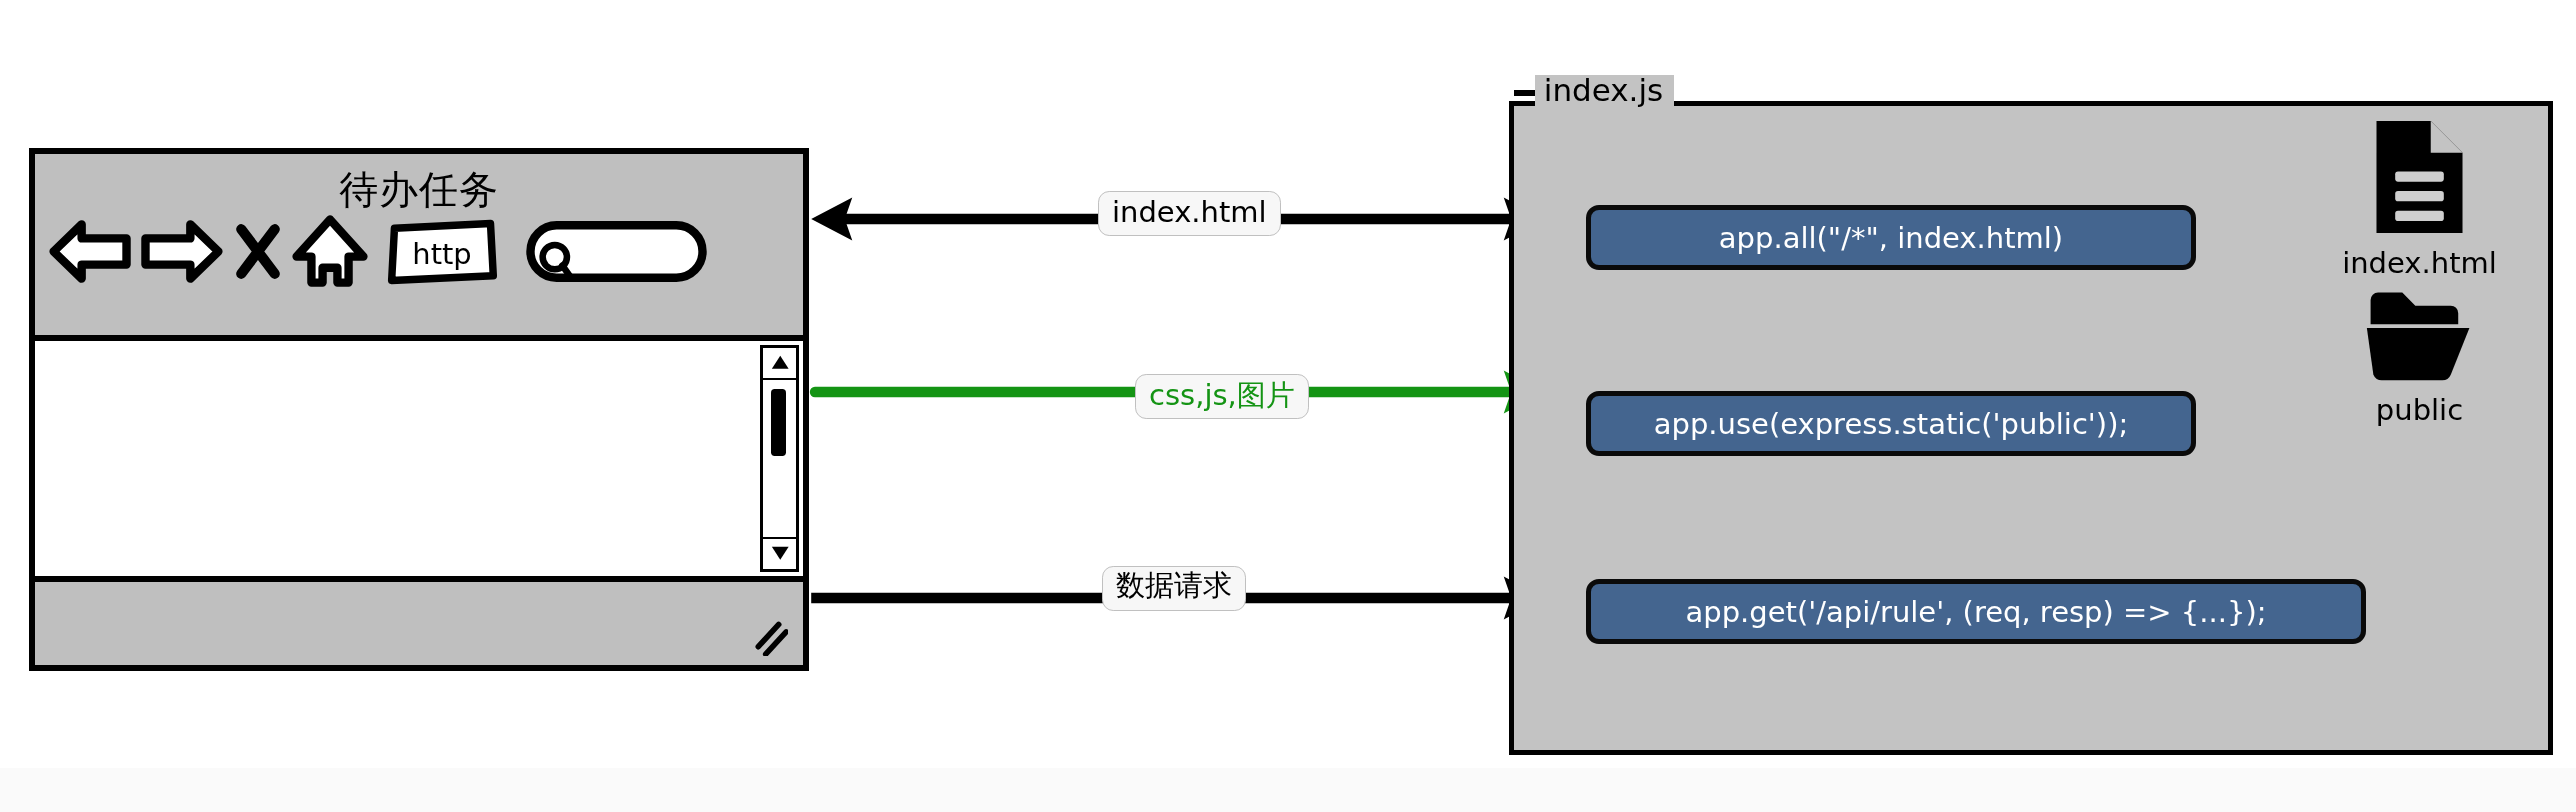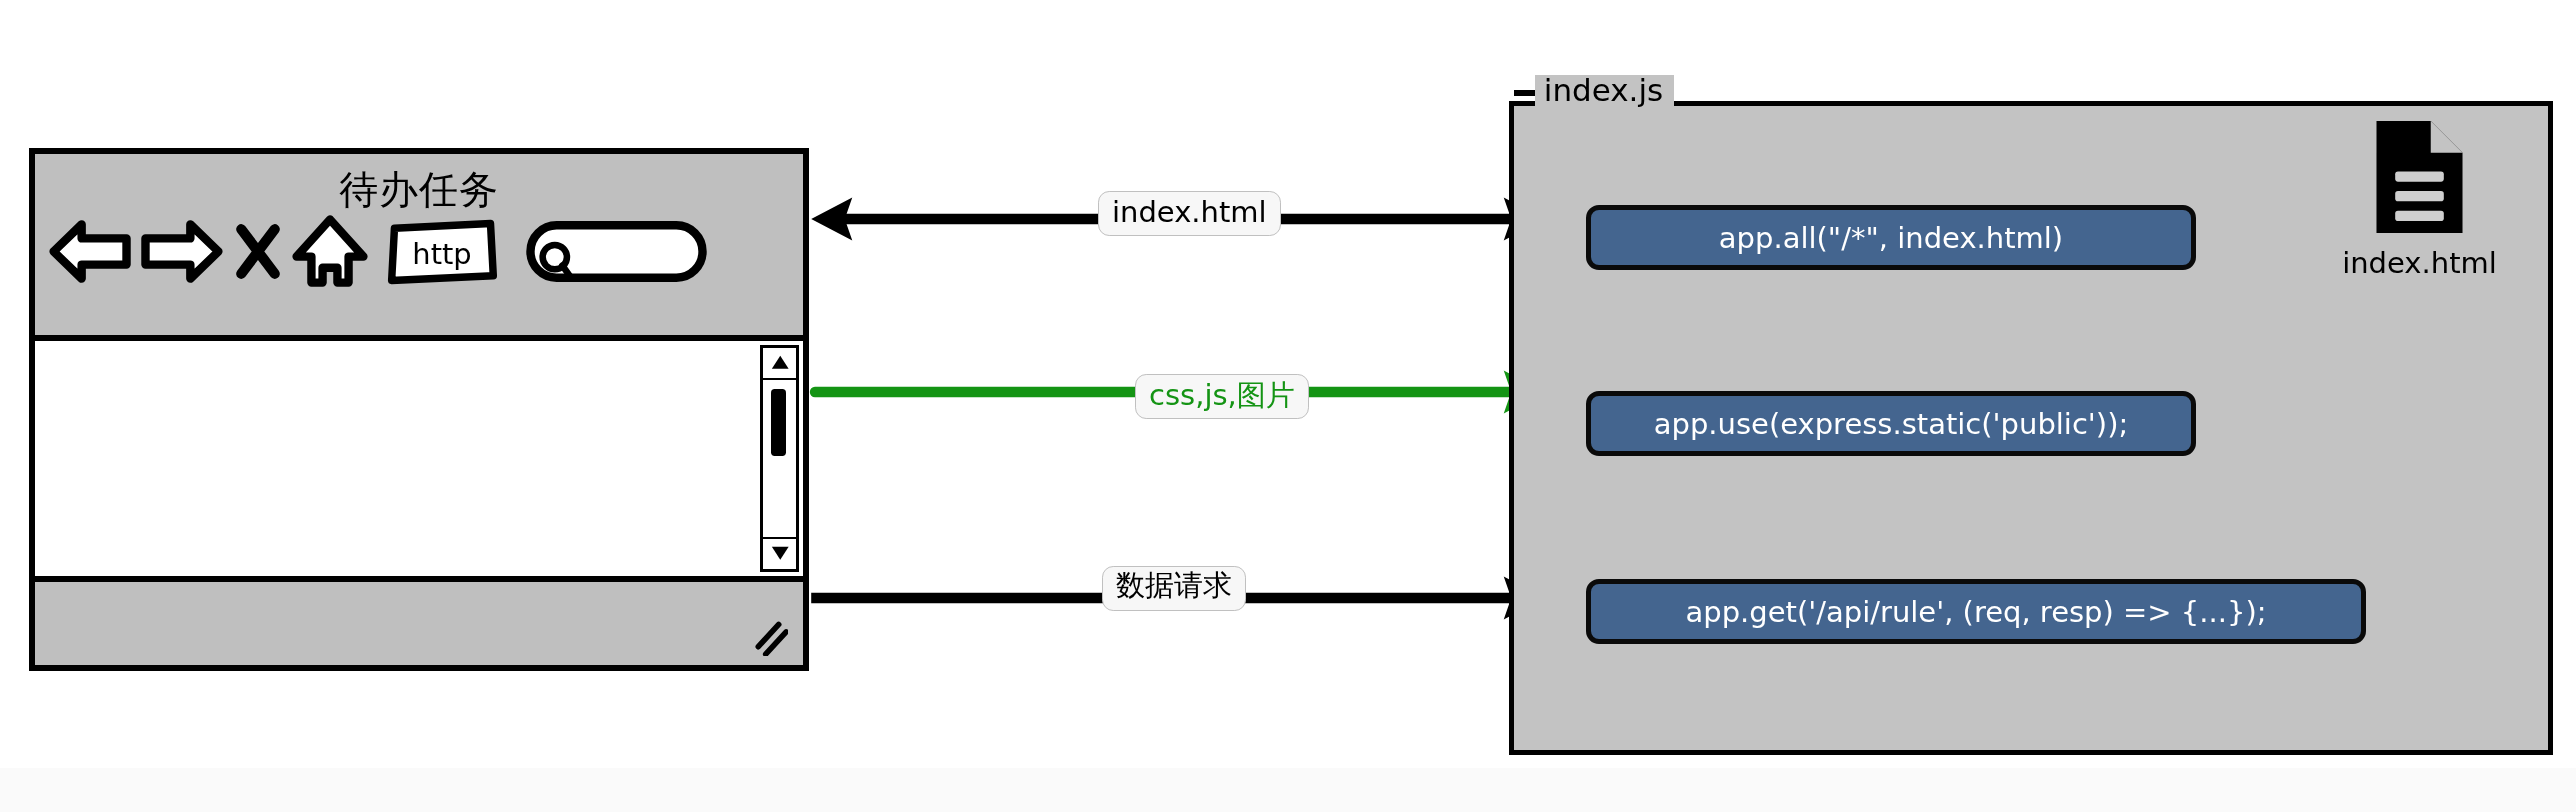"public" div.fileicon { html: none -> <div> <span> <svg> <path></path> <path></path> </svg> </span> <span>public</span> </div> }
